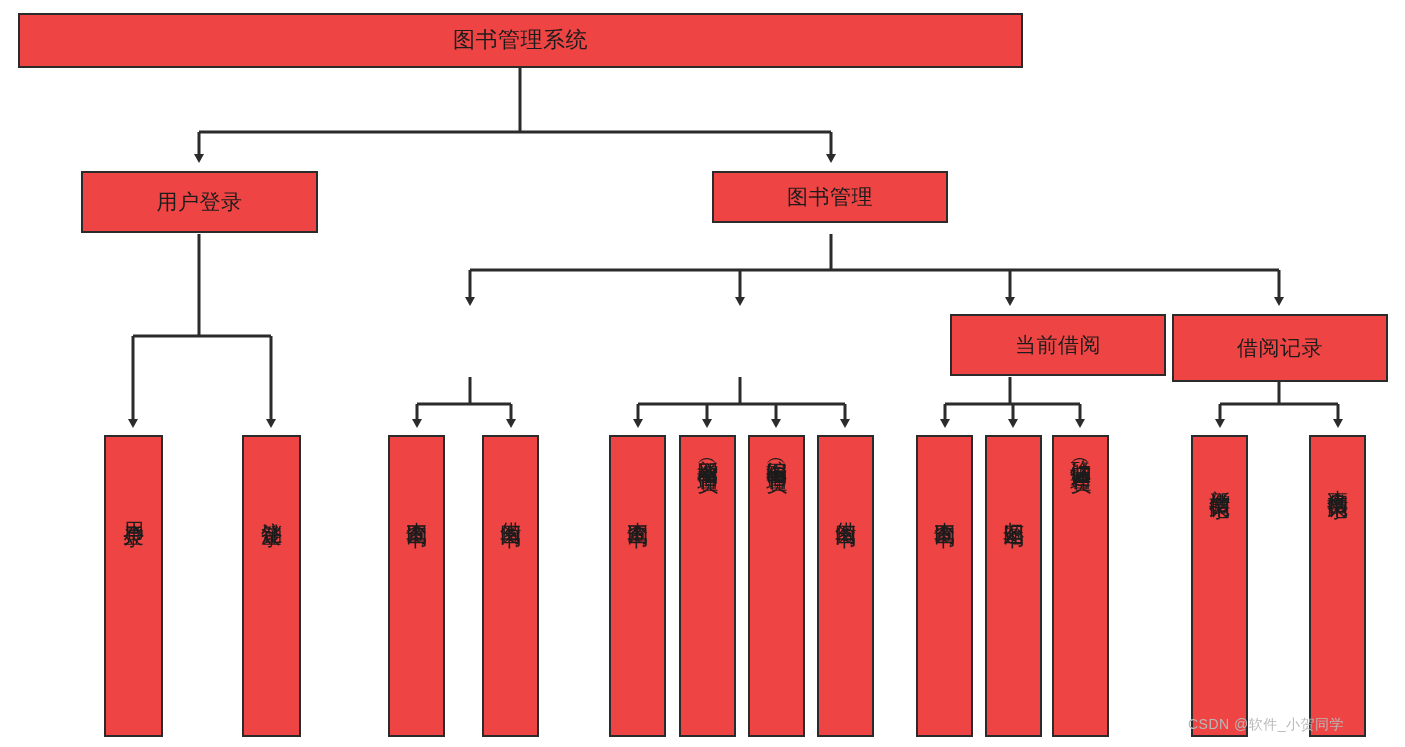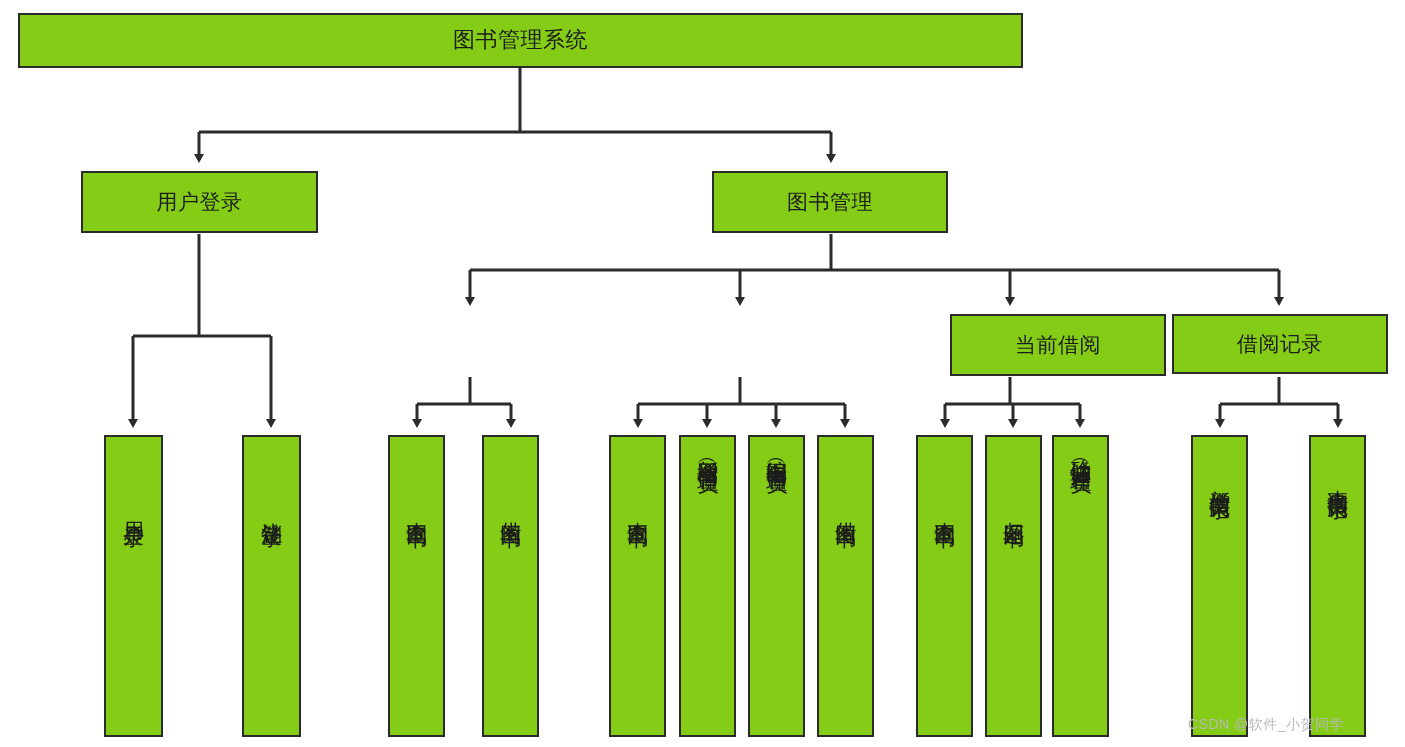"图书管理系统" .nodebox { background: #84cc16 -> #ef4444 }
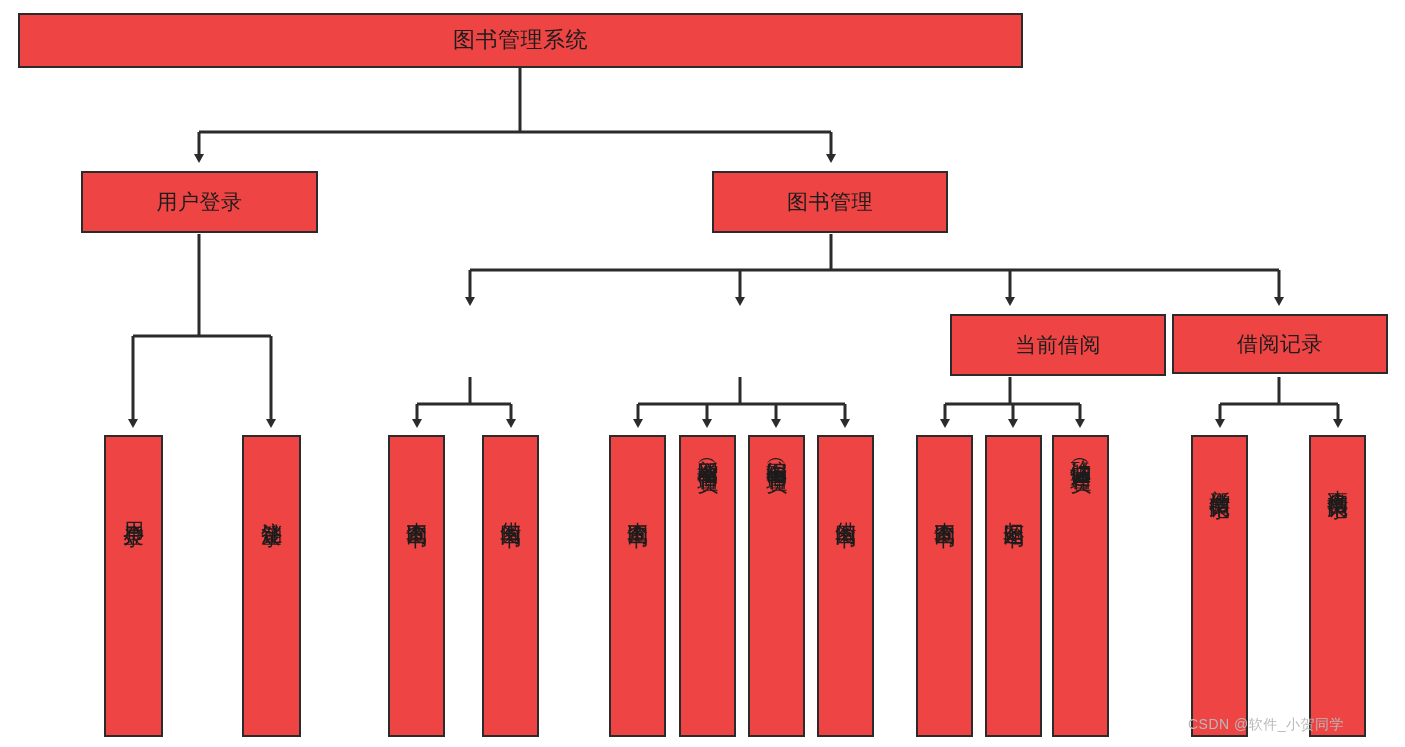"图书管理" div.nodebox { height: 62px -> 52px }
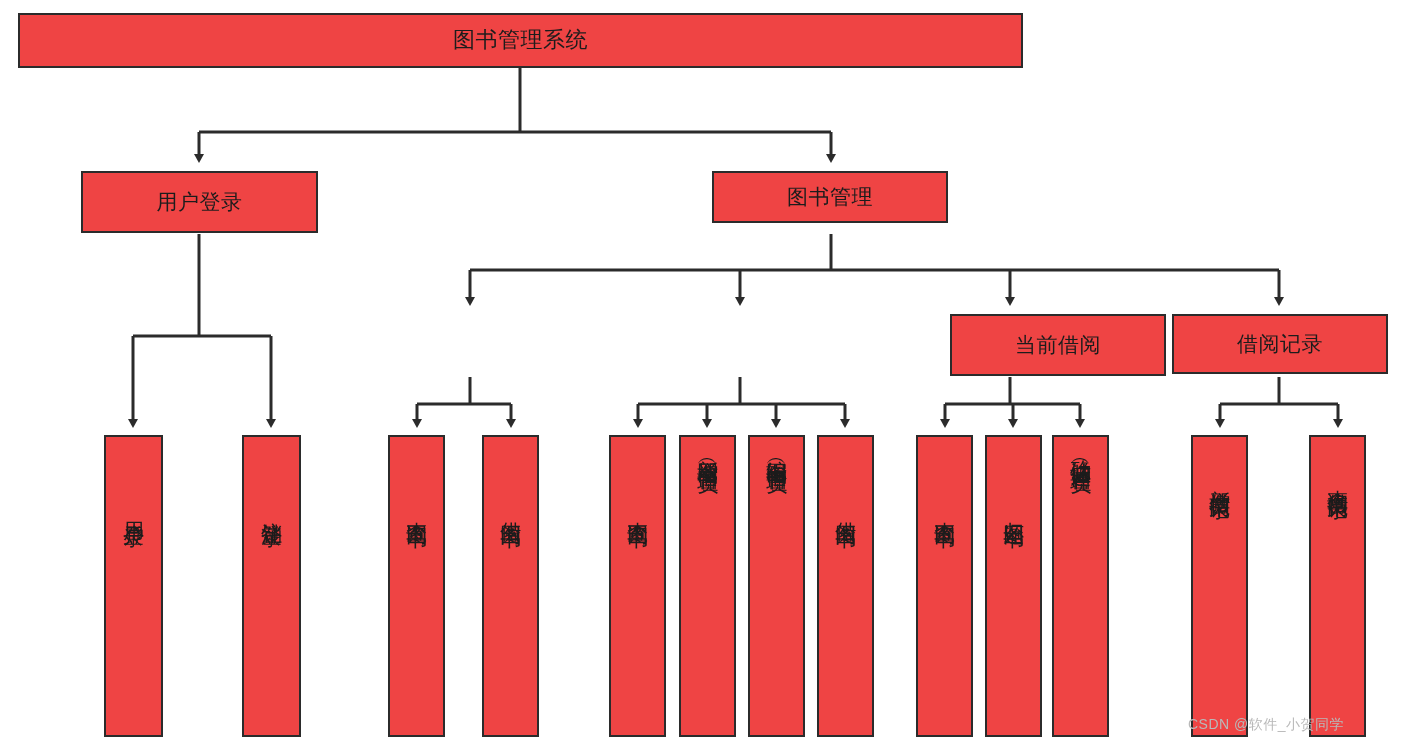"借阅记录" div.nodebox { height: 60px -> 68px }
